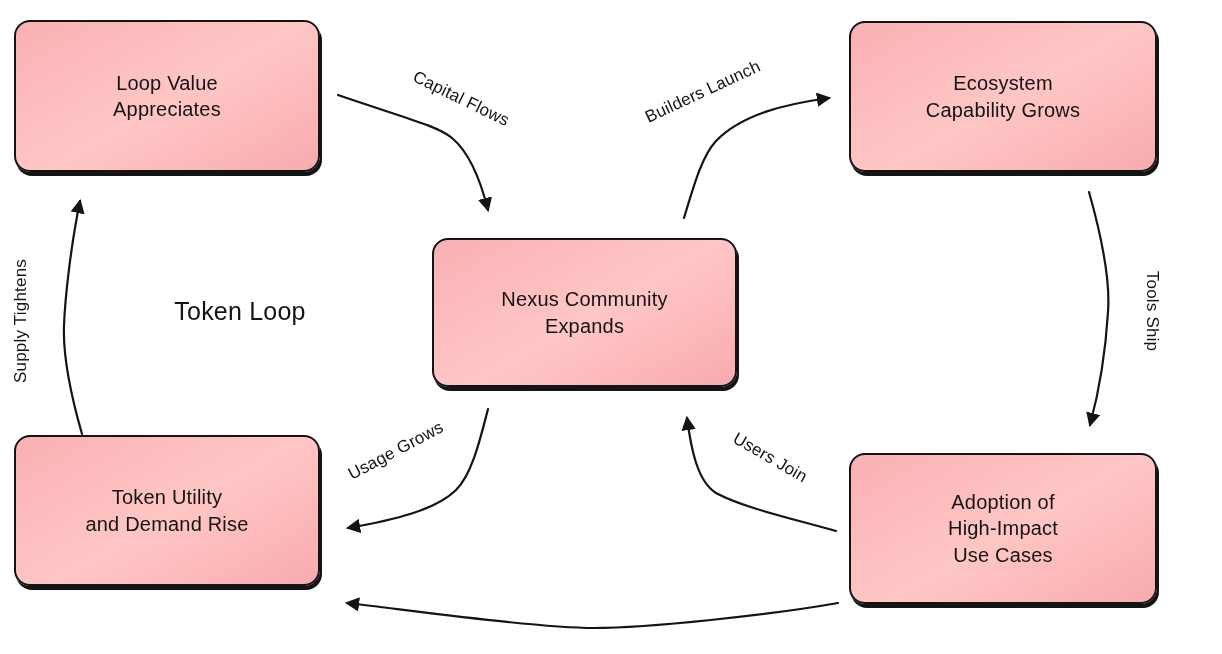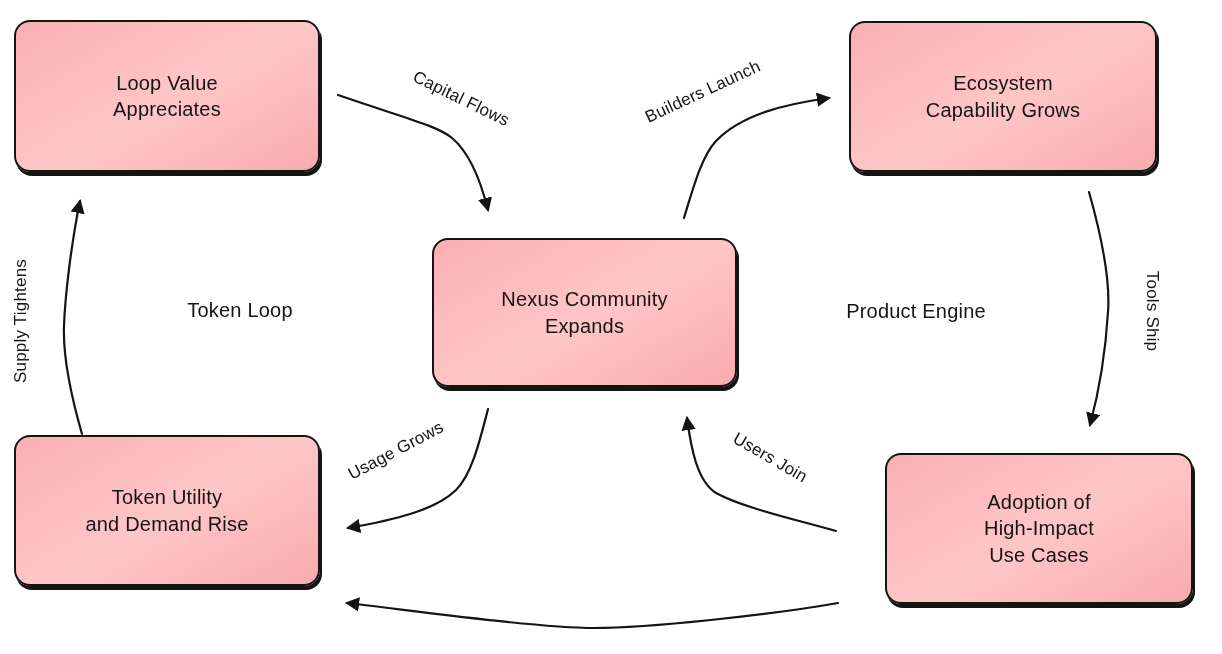"Token Loop" .region-label { font-size: 20px -> 25px }
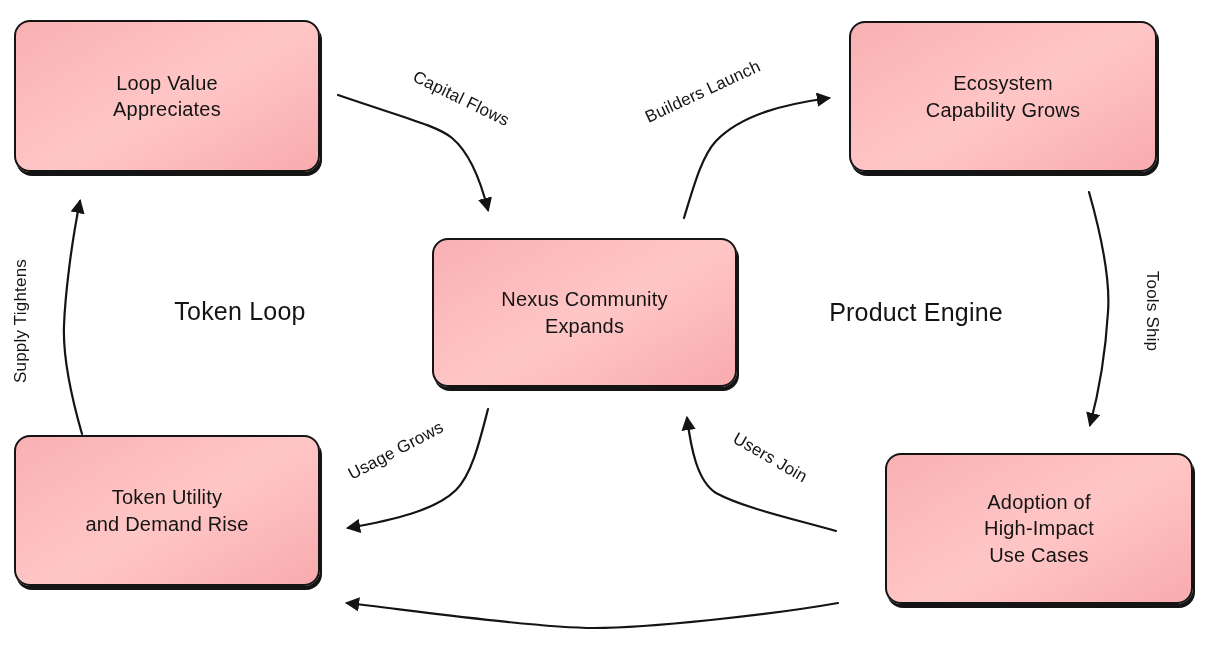"Product Engine" div.region-label { html: <div>Product Engine</div> -> none }
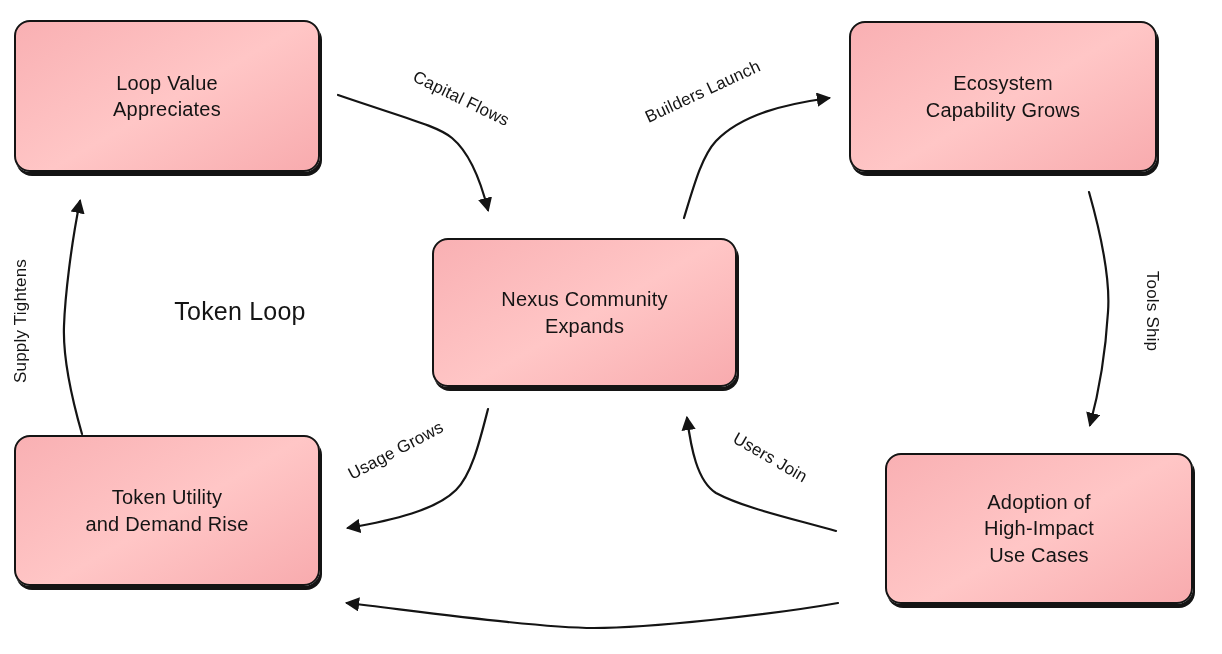"Adoption of" #node-adoption { margin-left: 36px -> none }
